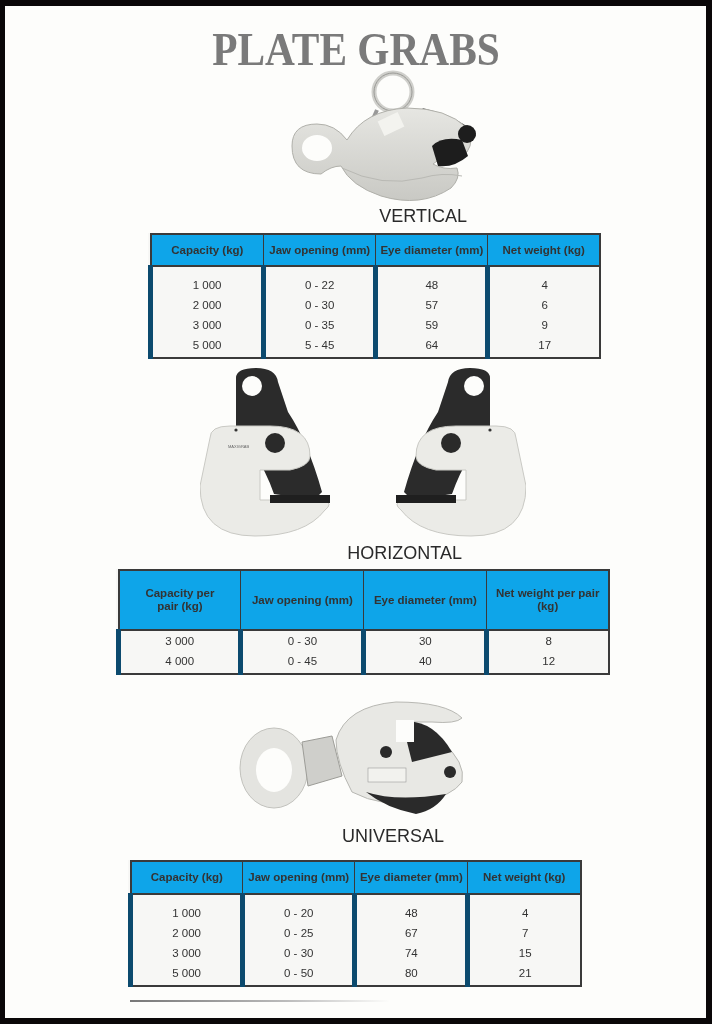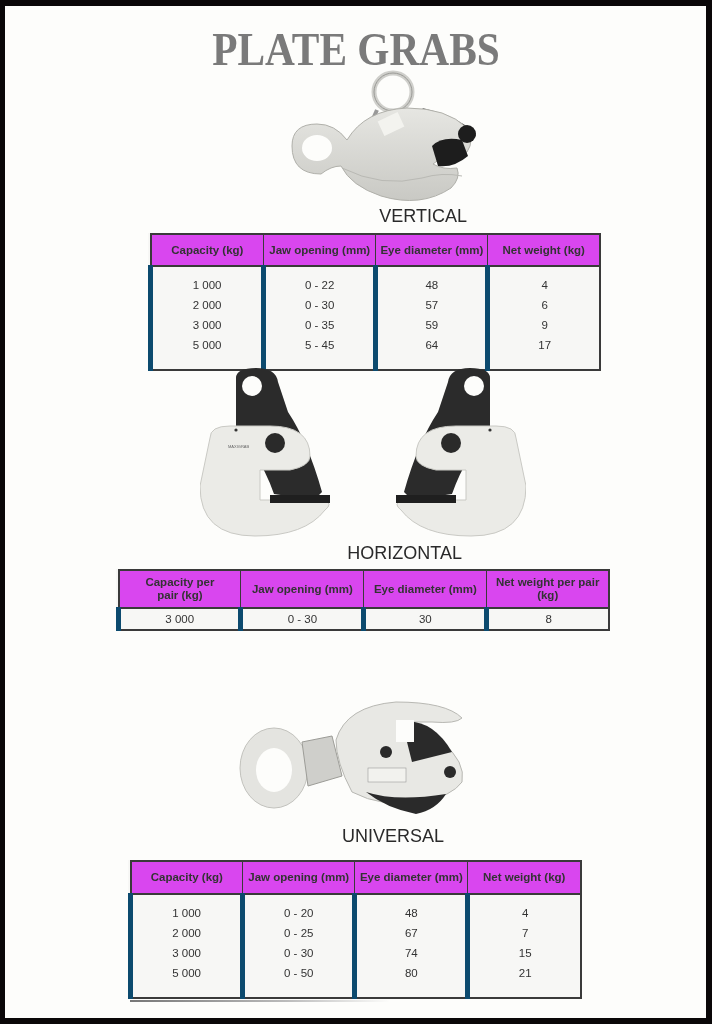"Capacity (kg)" table.spec th { background: #d946ef -> #0ea5e9 }
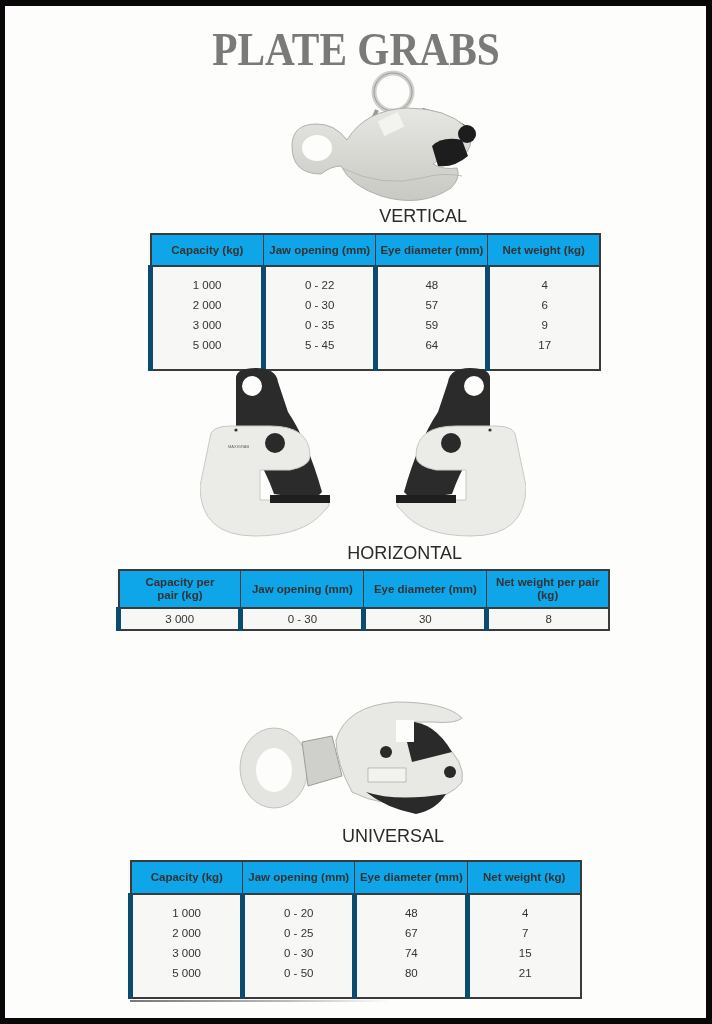"5 000" table.spec tr.last td { padding-bottom: 14px -> 2px }
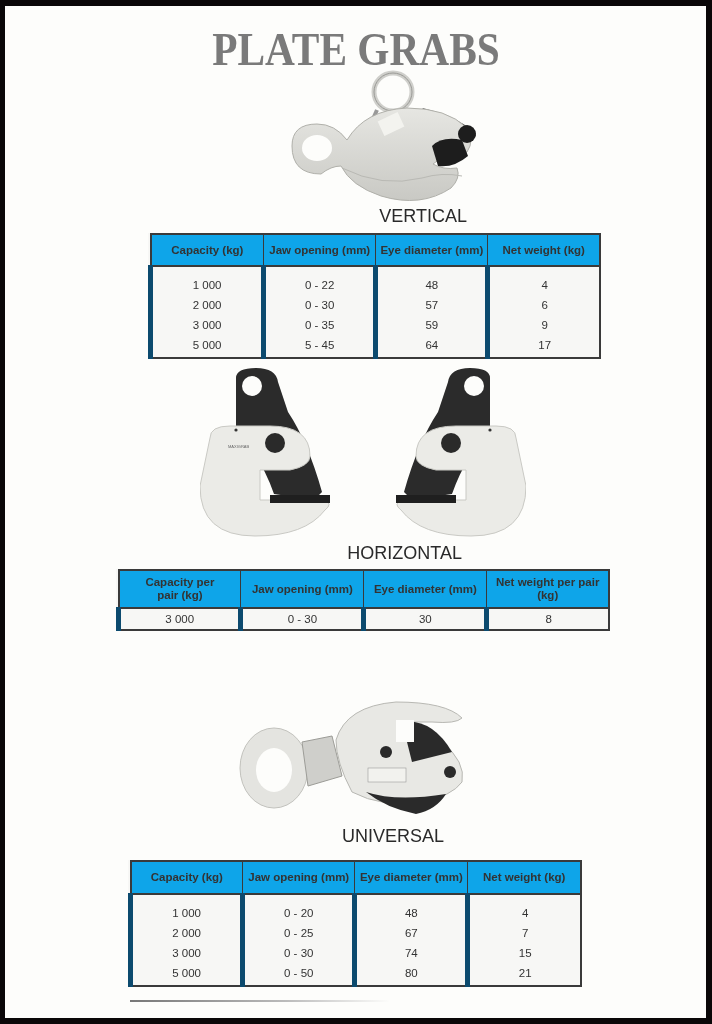"Capacity per pair (kg)" th { padding: 5px 14px -> 16px 14px }
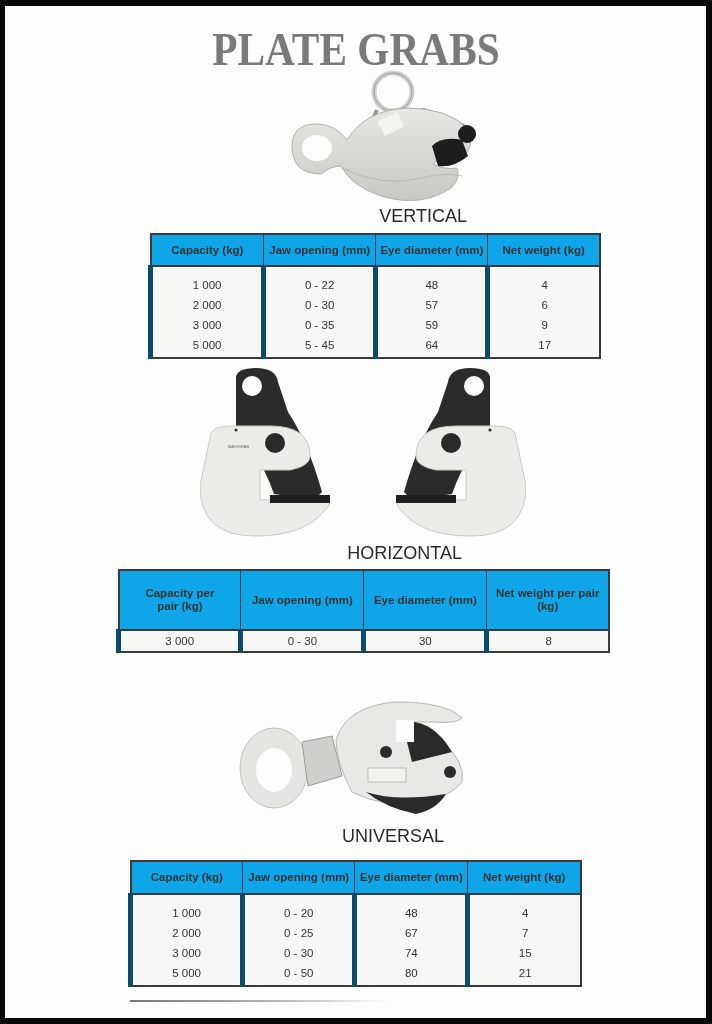"4 000" tr.last { html: none -> <tr> <td>4 000</td> <td>0 - 45</td> <td>40</td> <td>12</td> </tr> }
